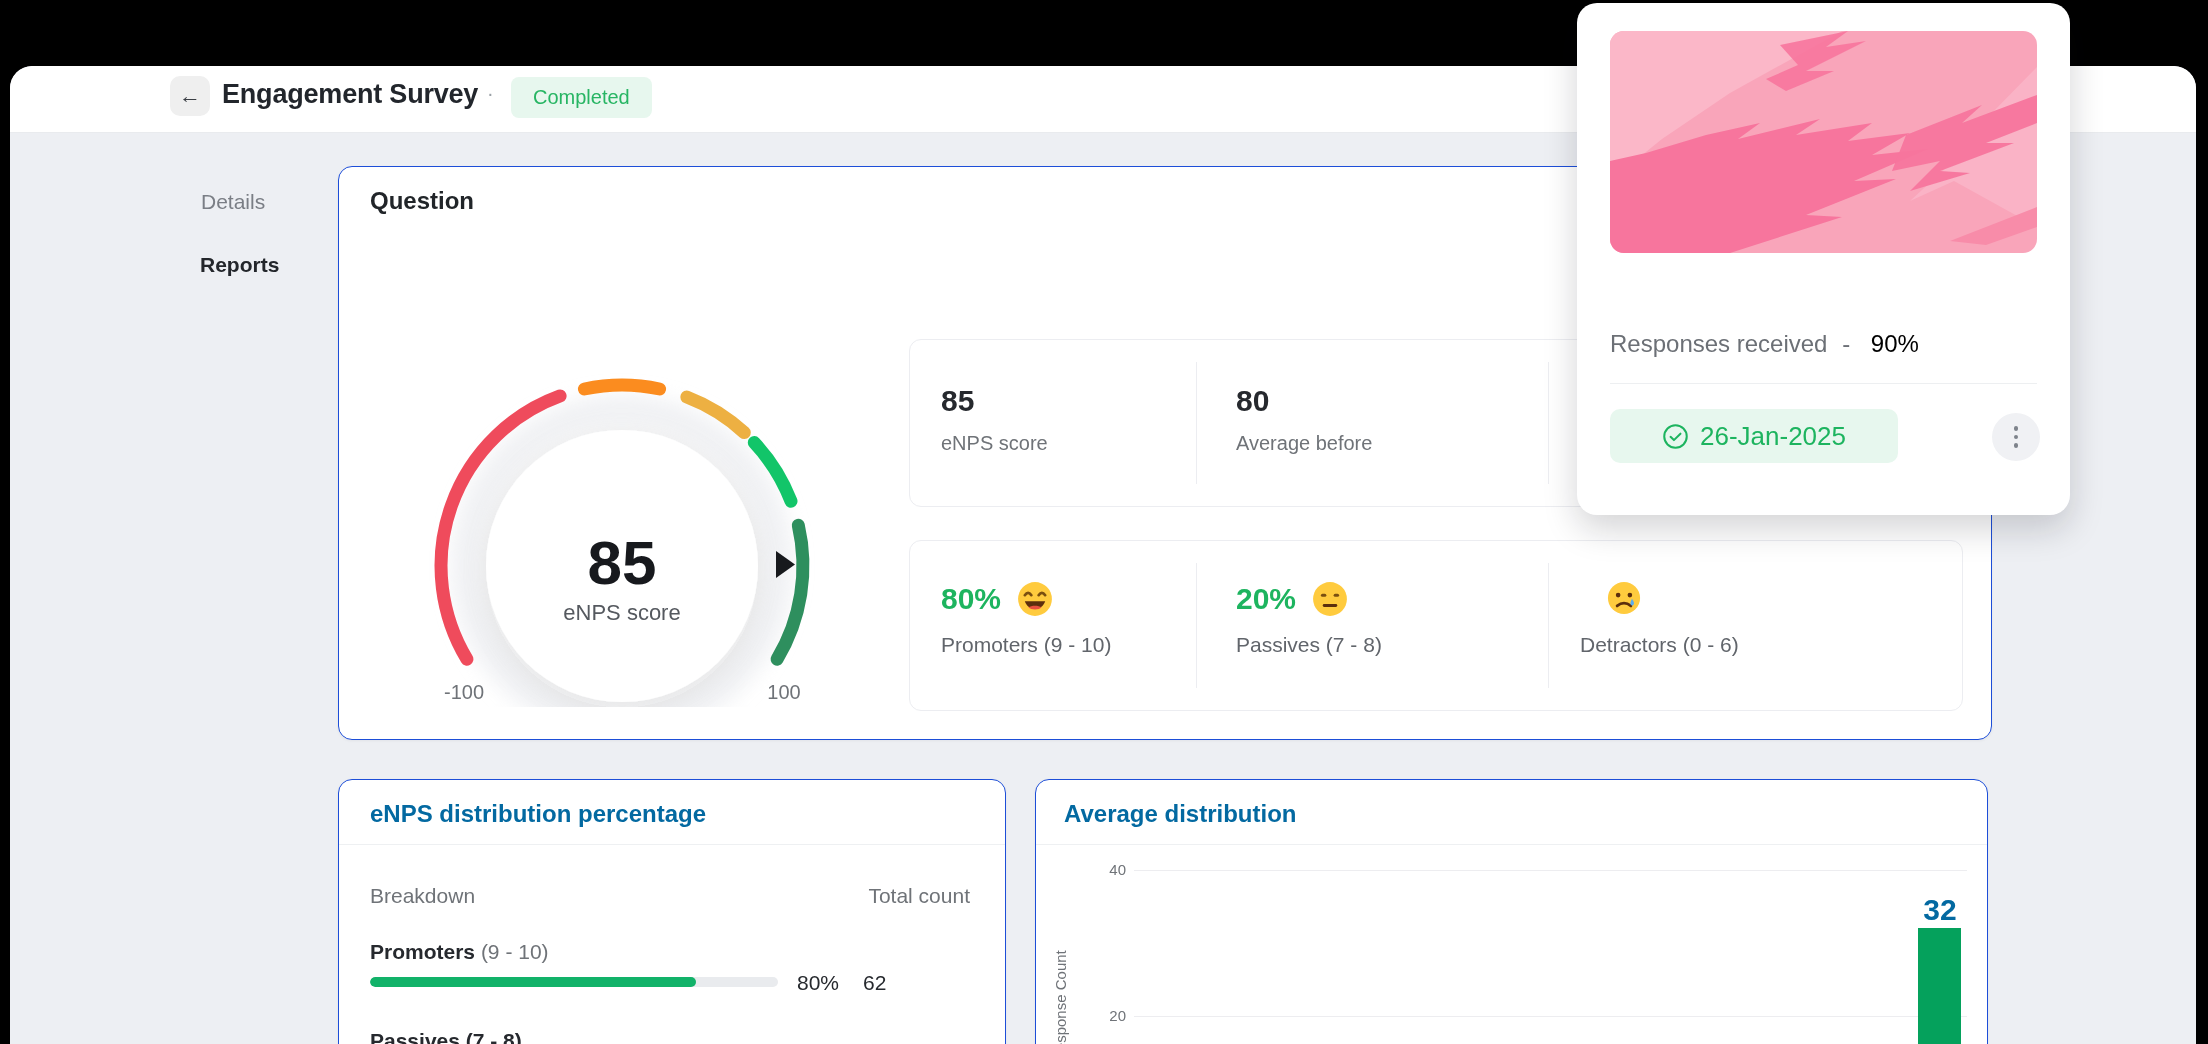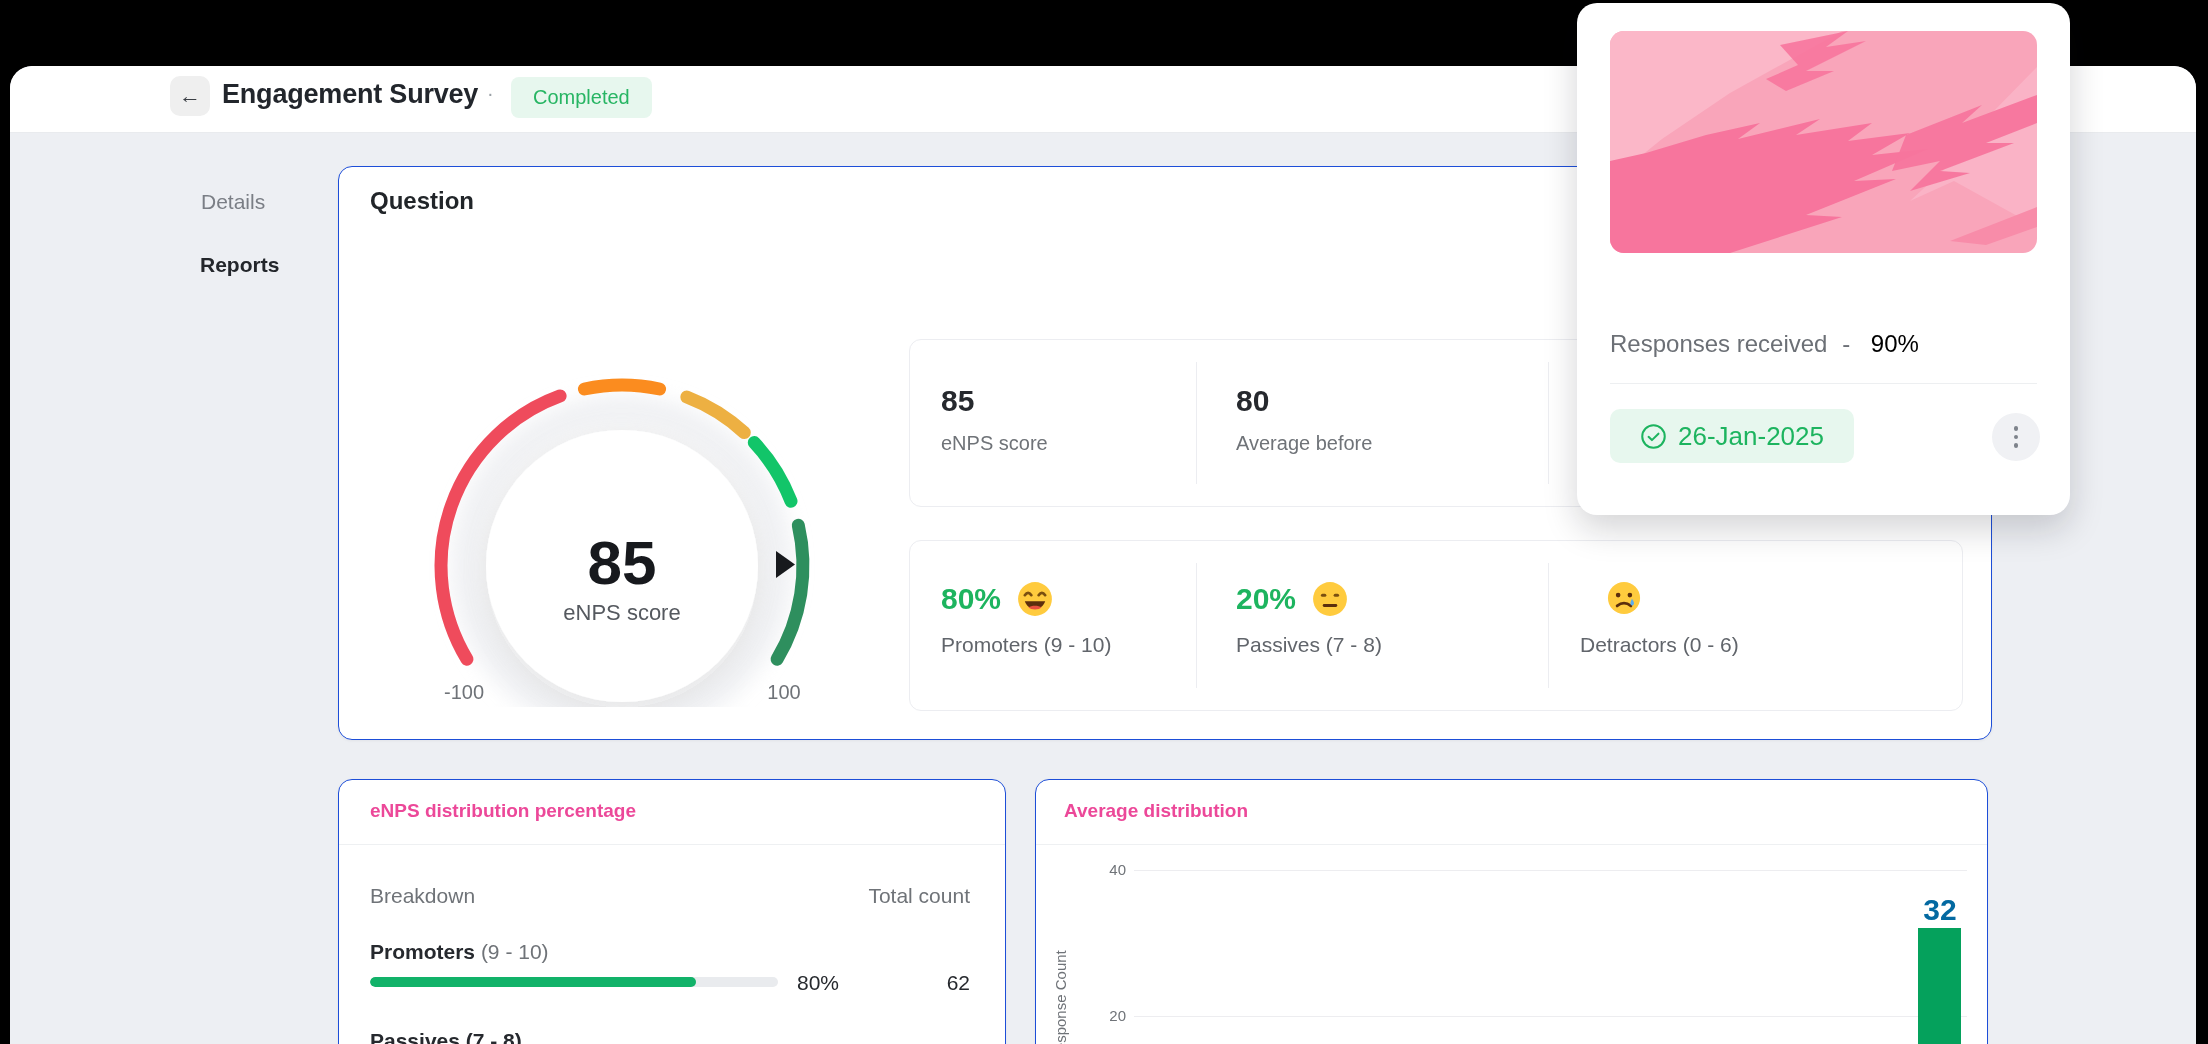"26-Jan-2025" .date-pill { width: 244px -> 288px }
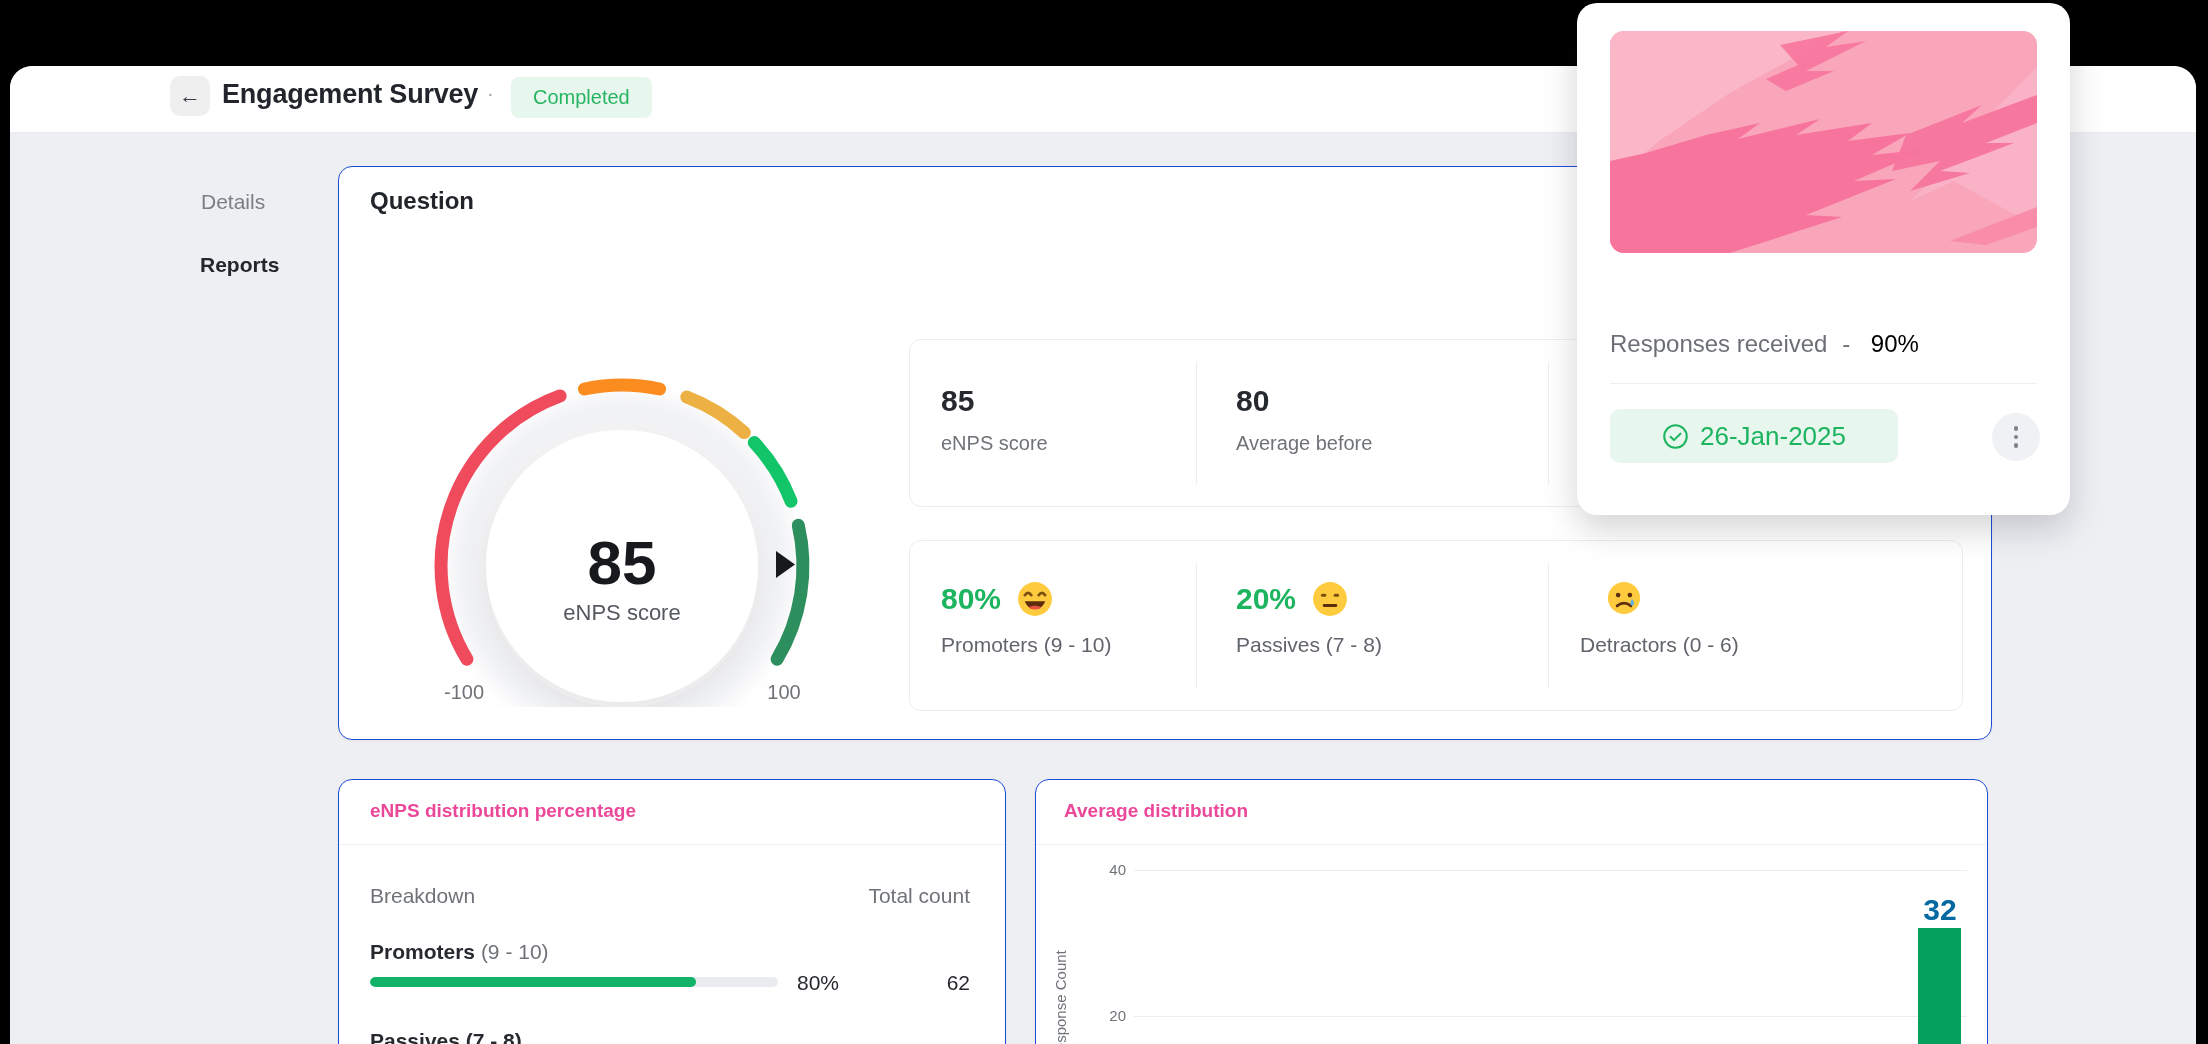"eNPS distribution percentage" .sec-title { color: #ec4899 -> #0369a1; font-size: 19px -> 24px }
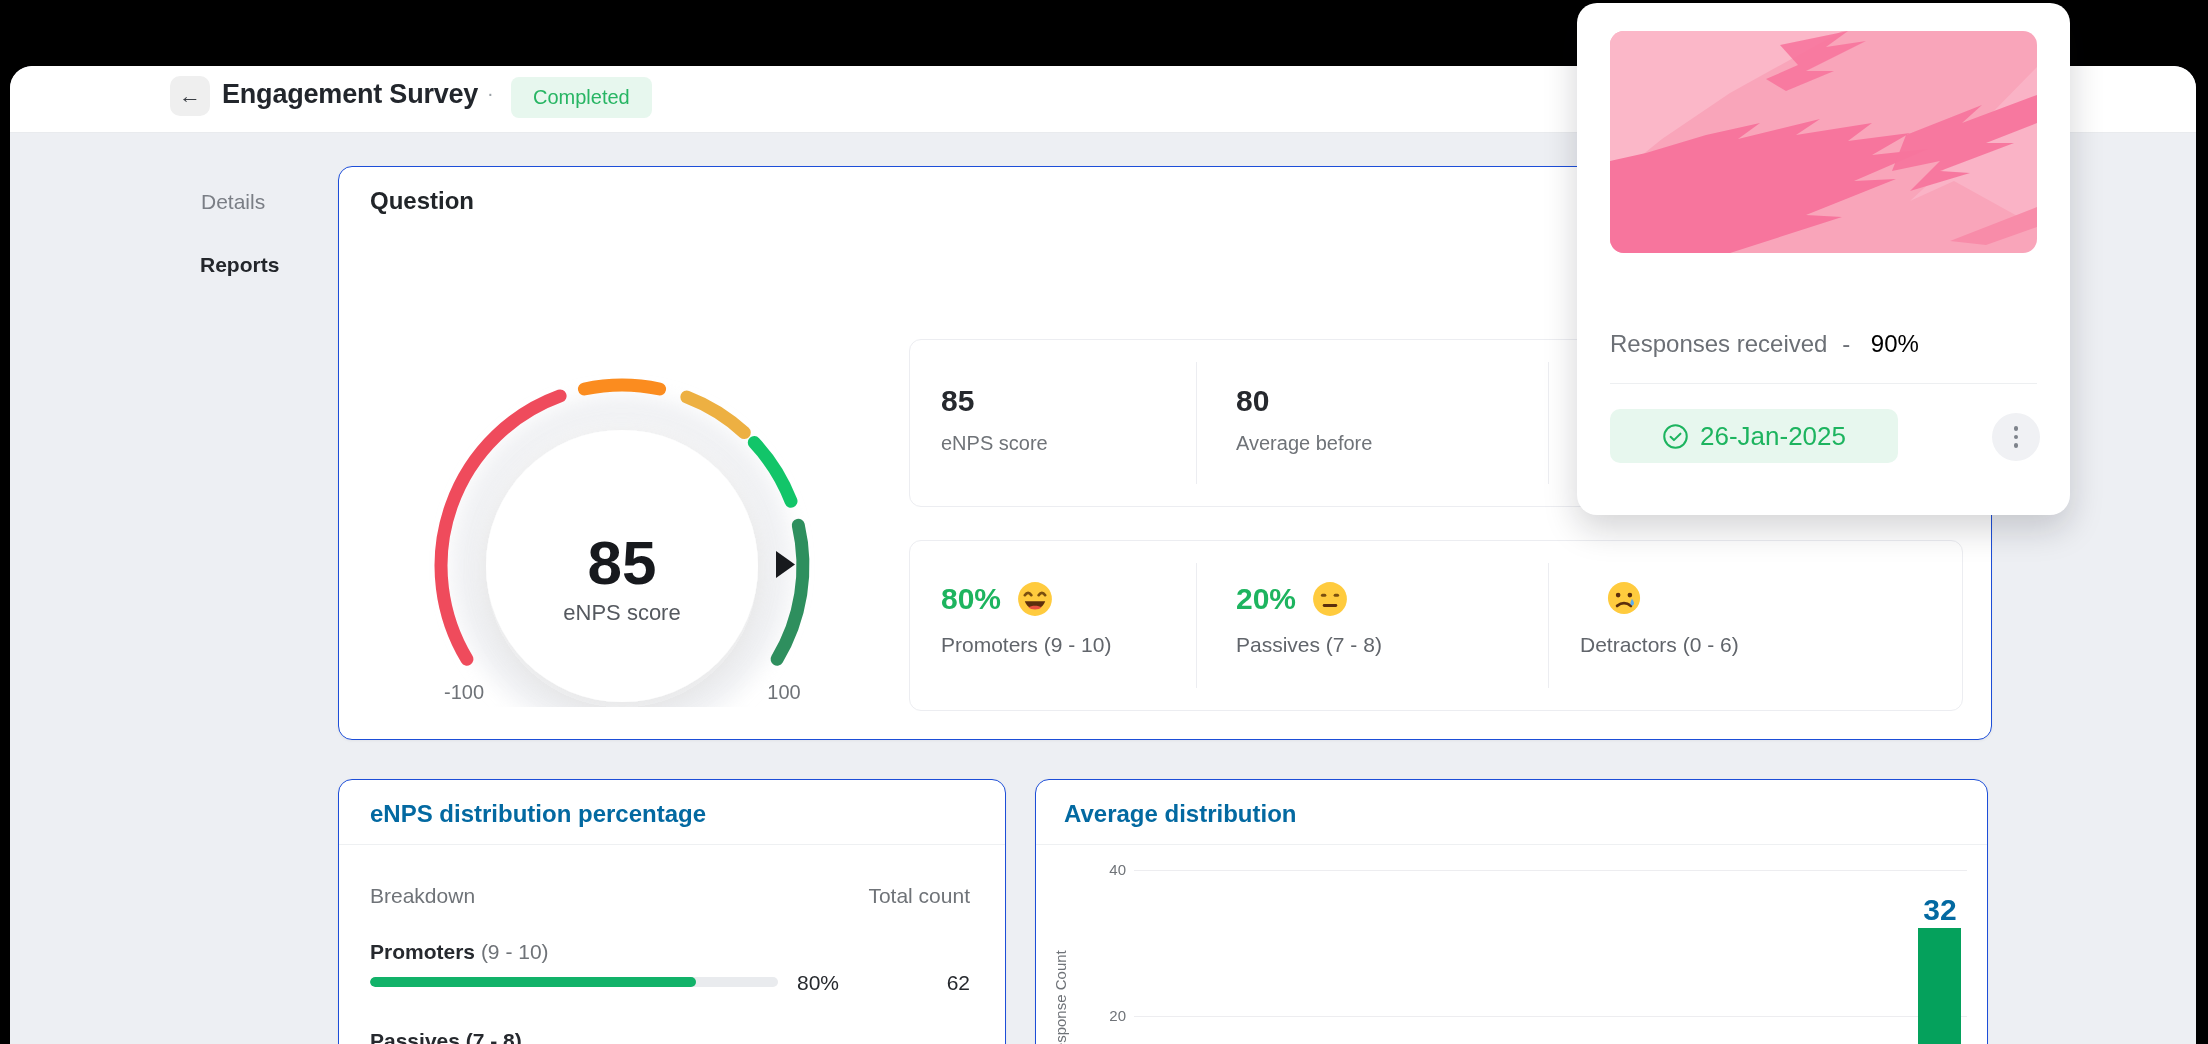"62" .count-val { text-align: right -> left }
